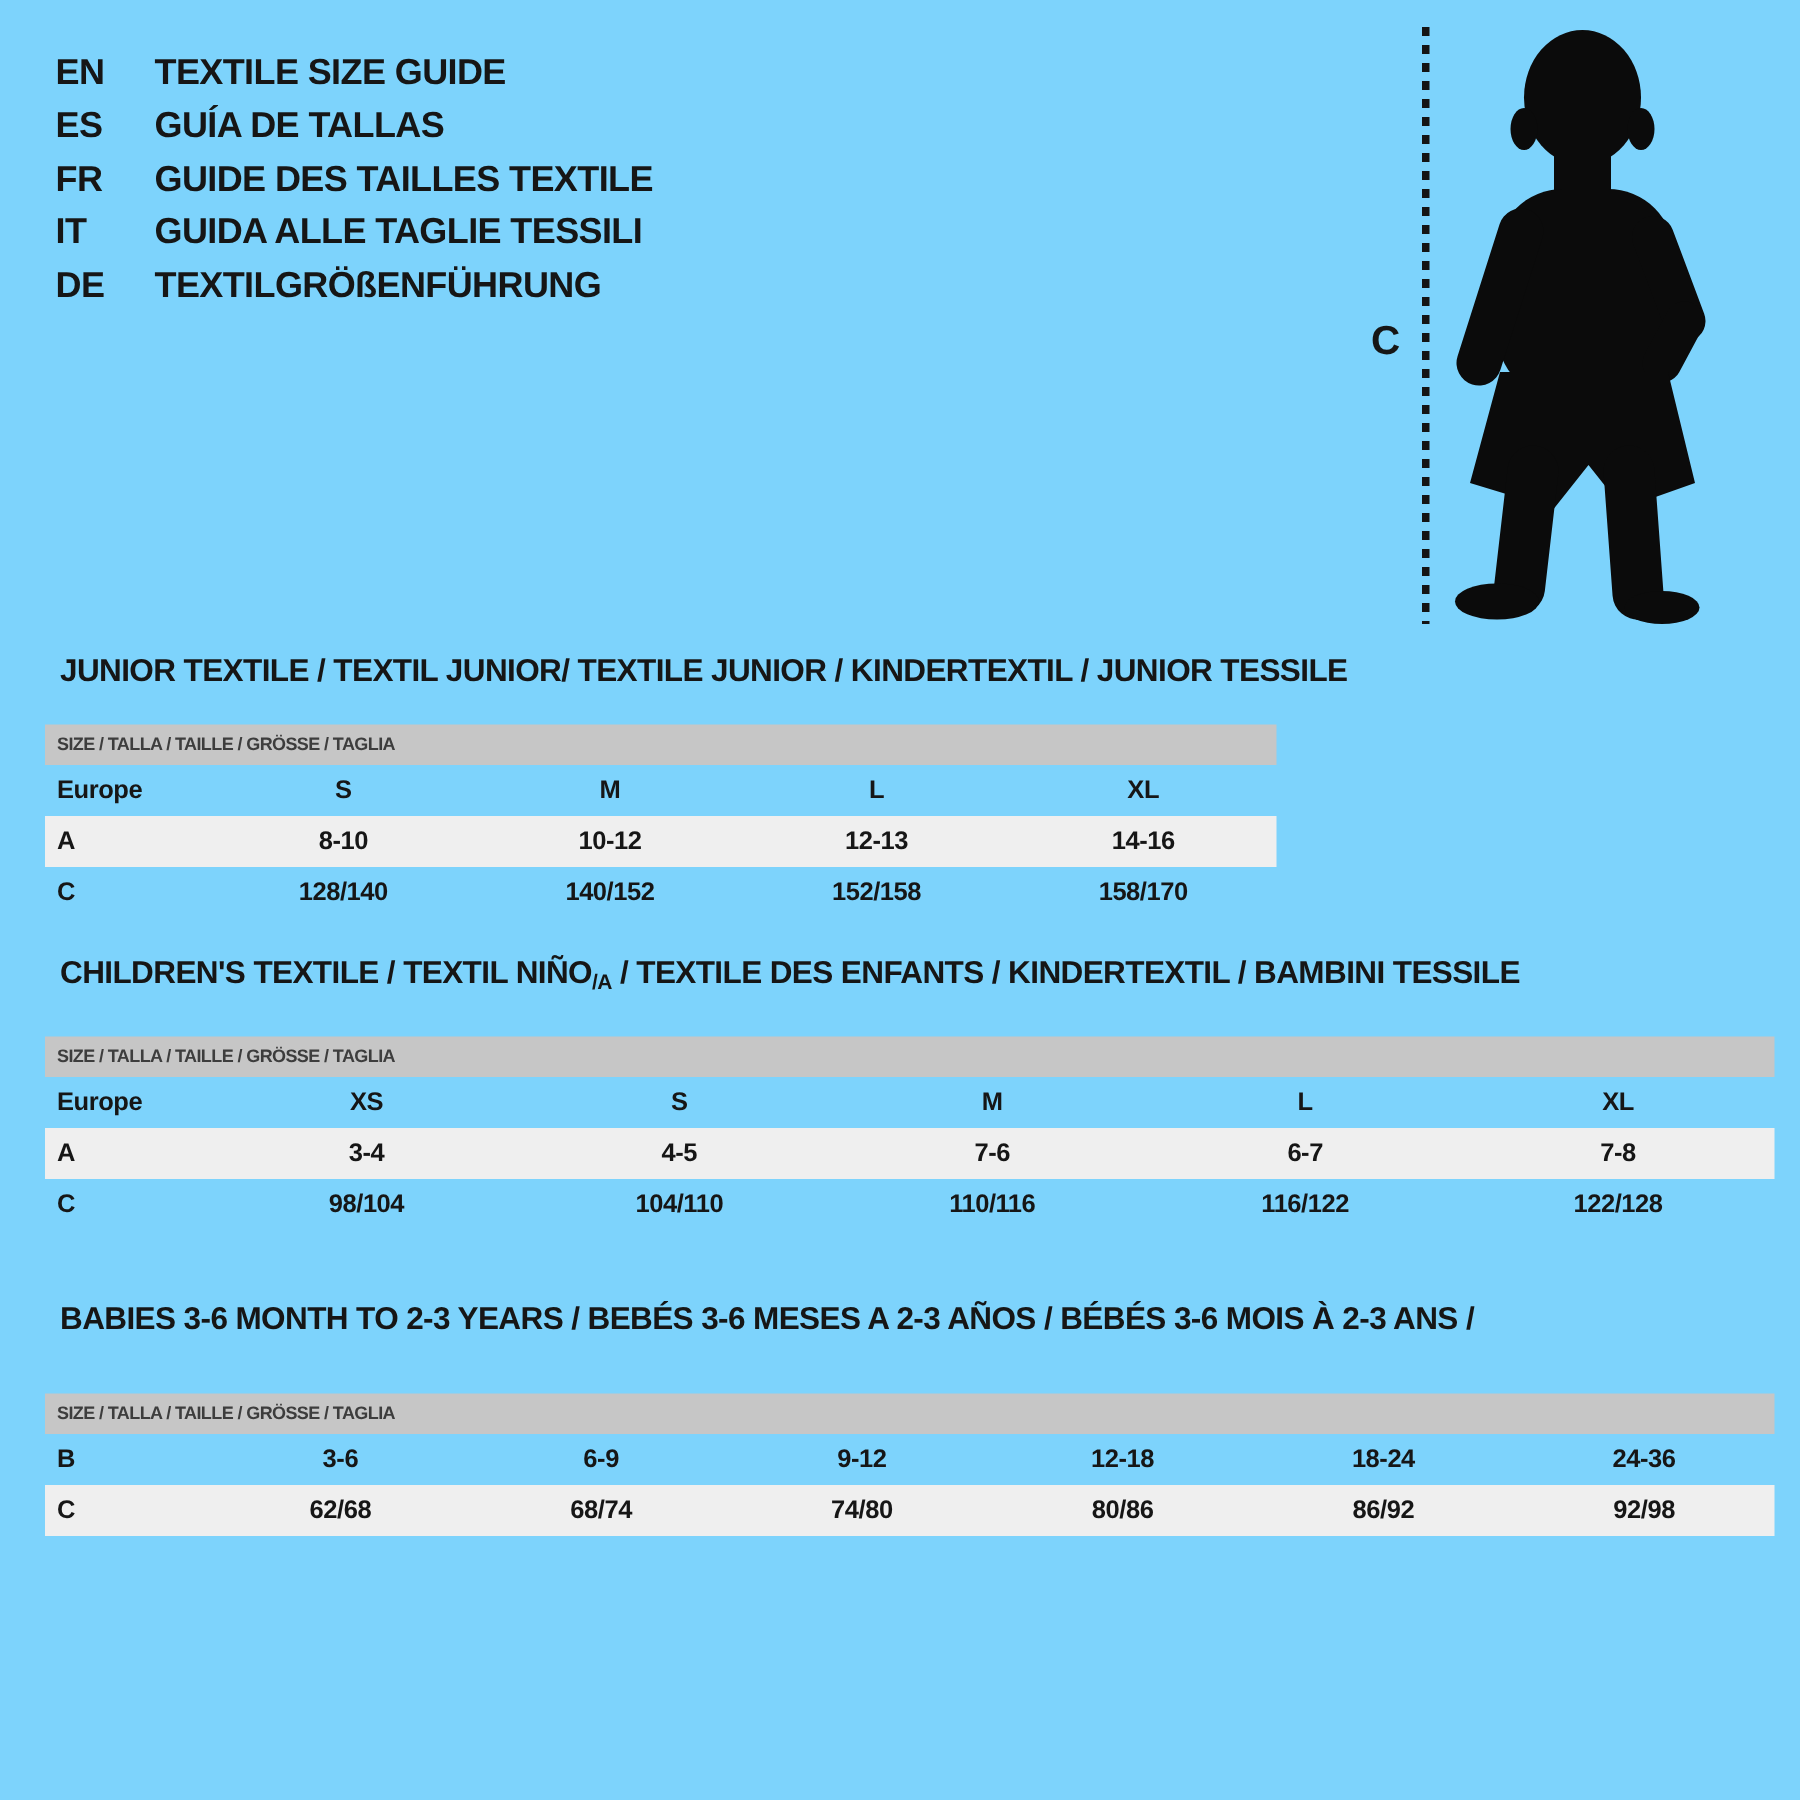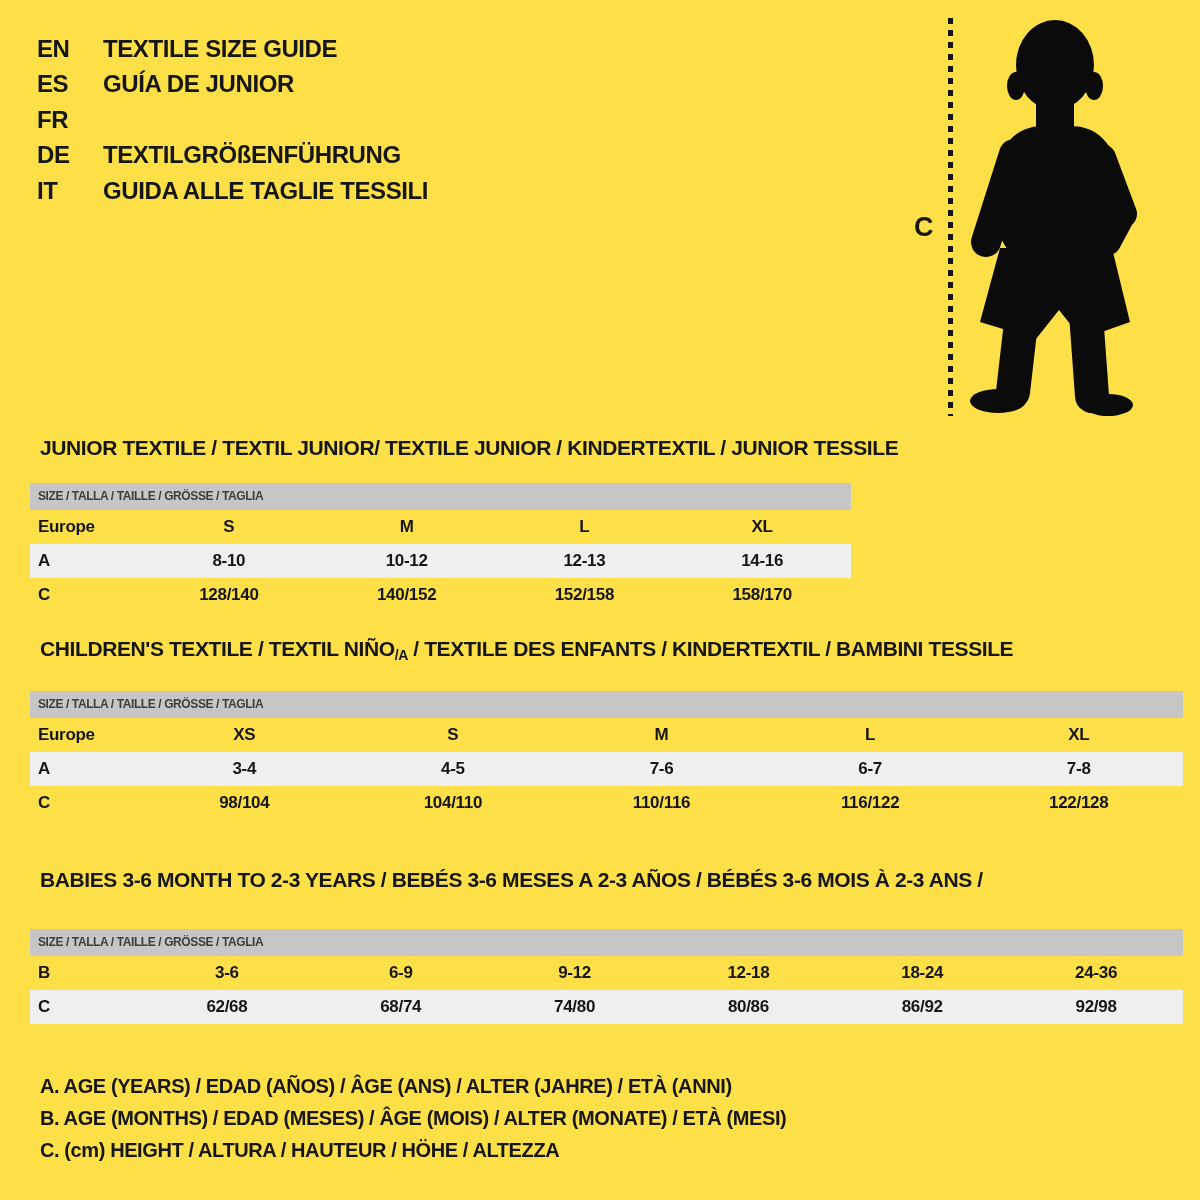"EN" #canvas { background: #fde047 -> #7dd3fc }
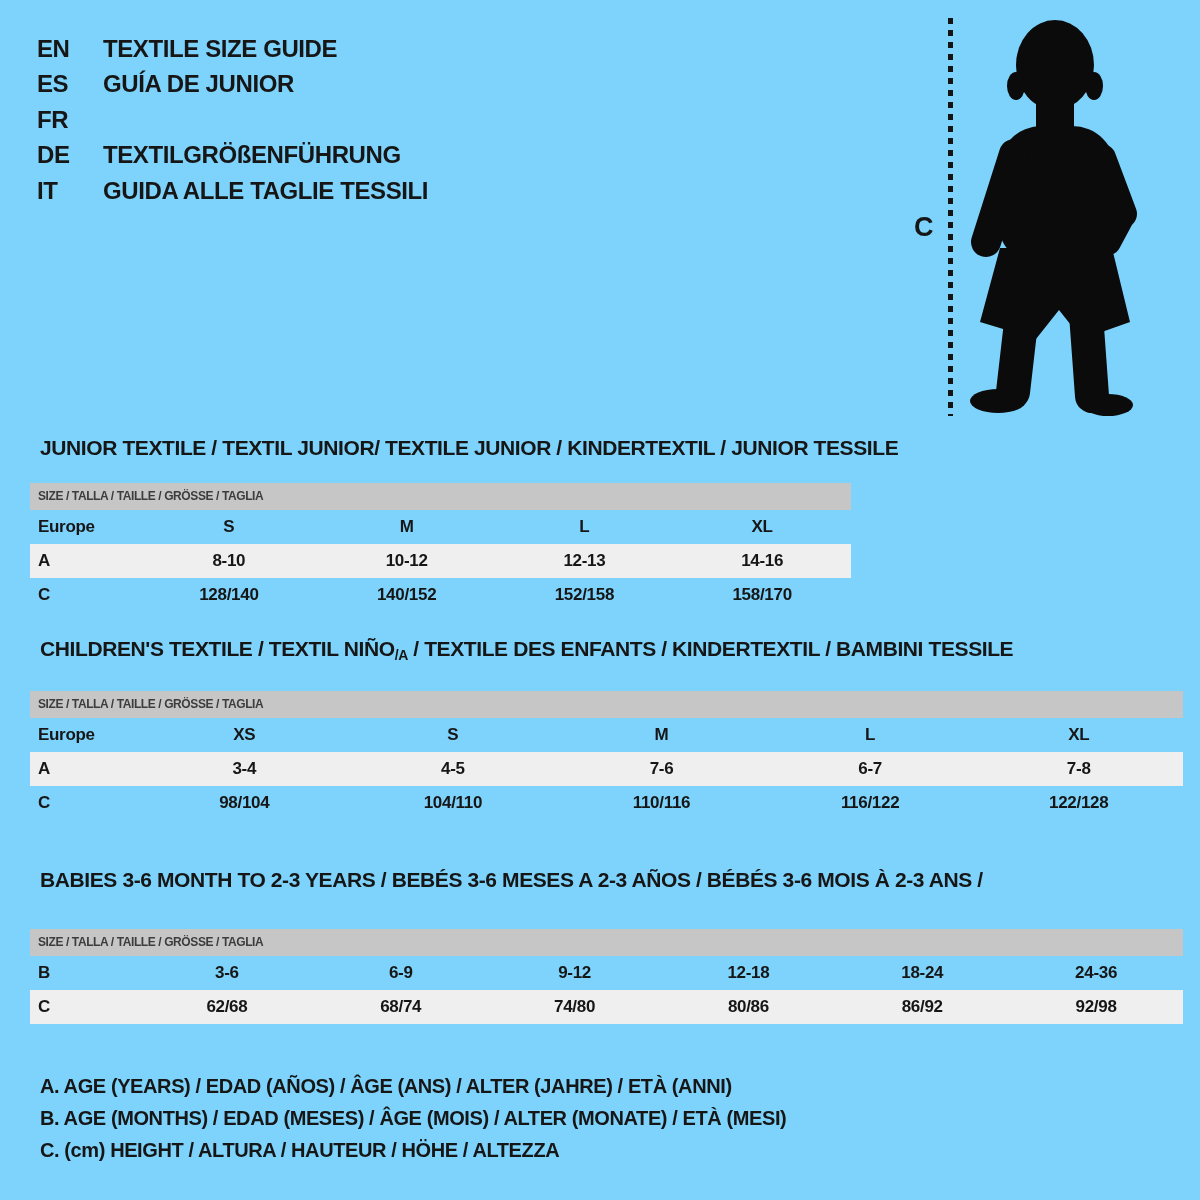"GUÍA DE JUNIOR" span.lang-title { text: JUNIOR -> TALLAS }
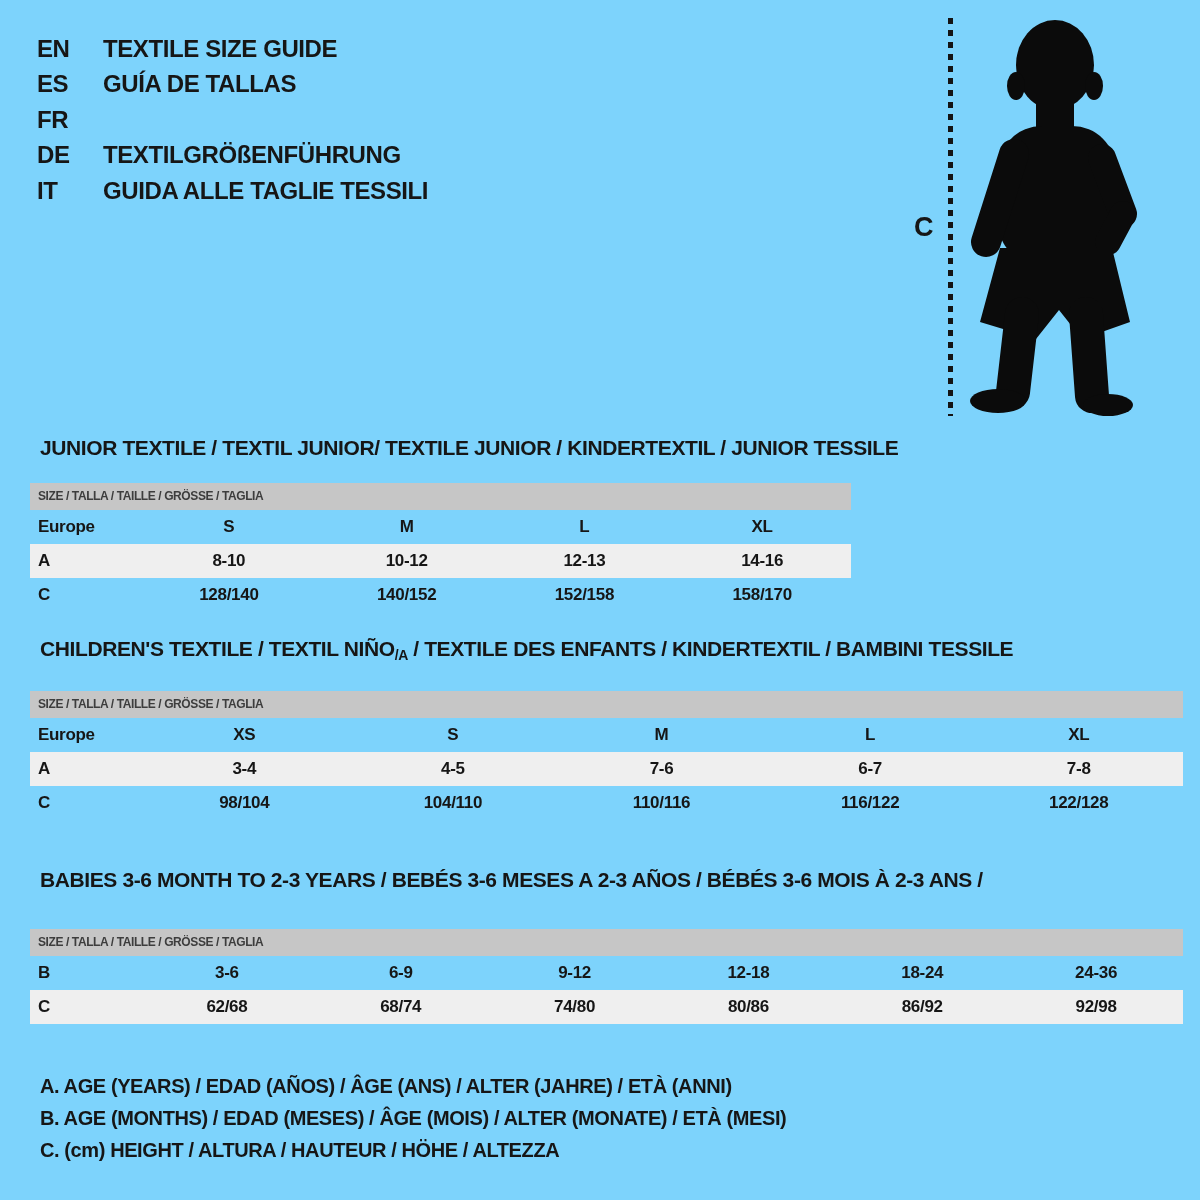"GUIDE DES TAILLES TEXTILE" span.lang-title { html: none -> <span>GUIDE DES TAILLES TEXTILE</span> }
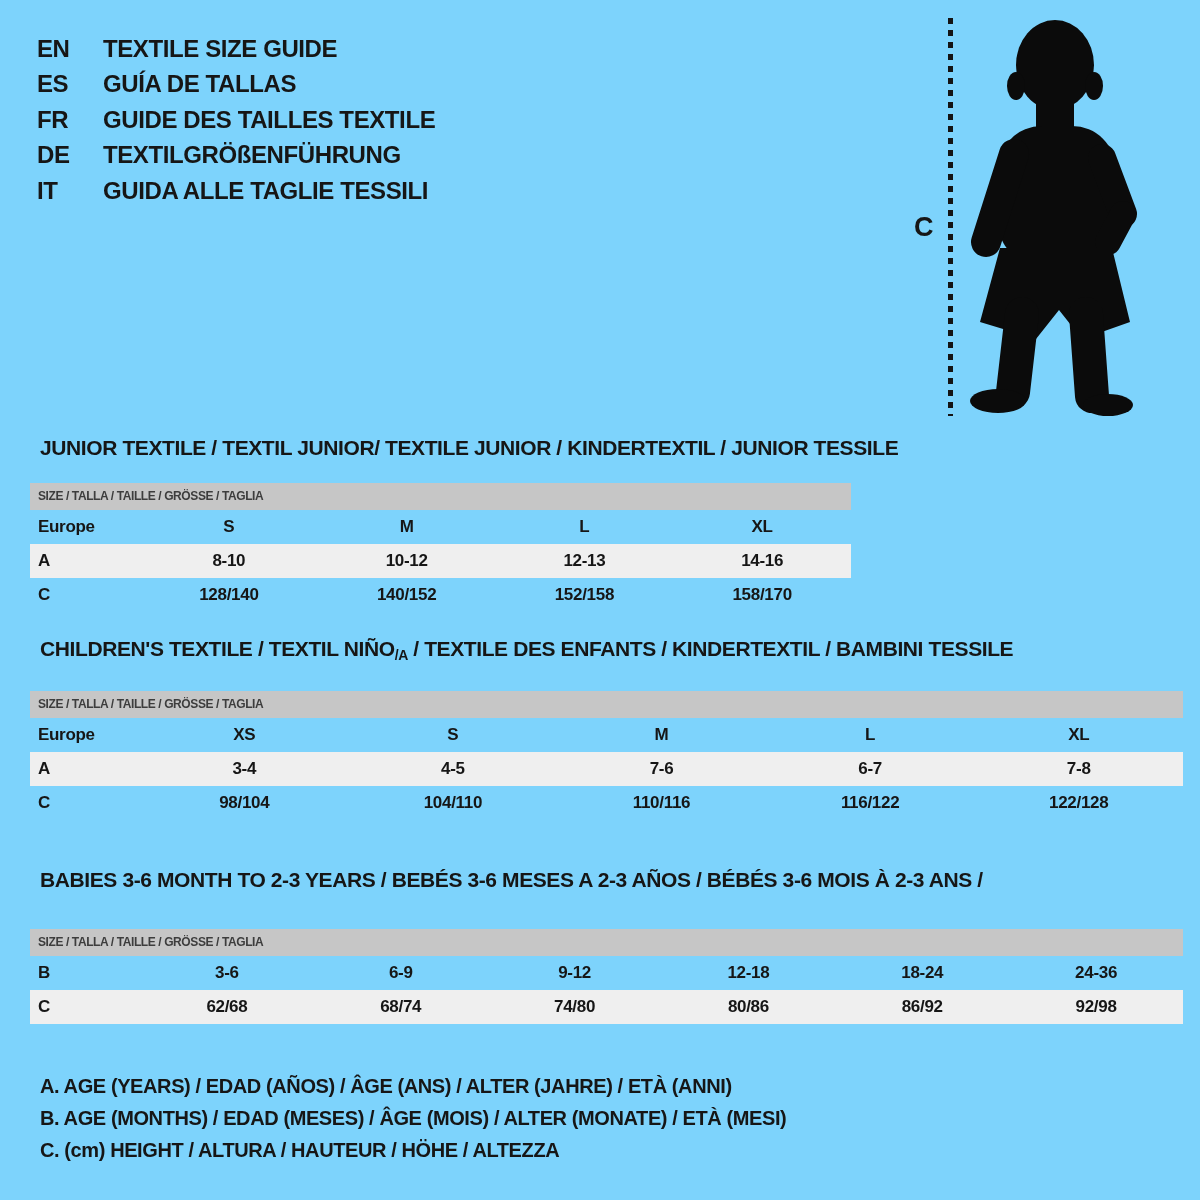"DE" div.lang-row { order: before "IT" -> after "IT" }
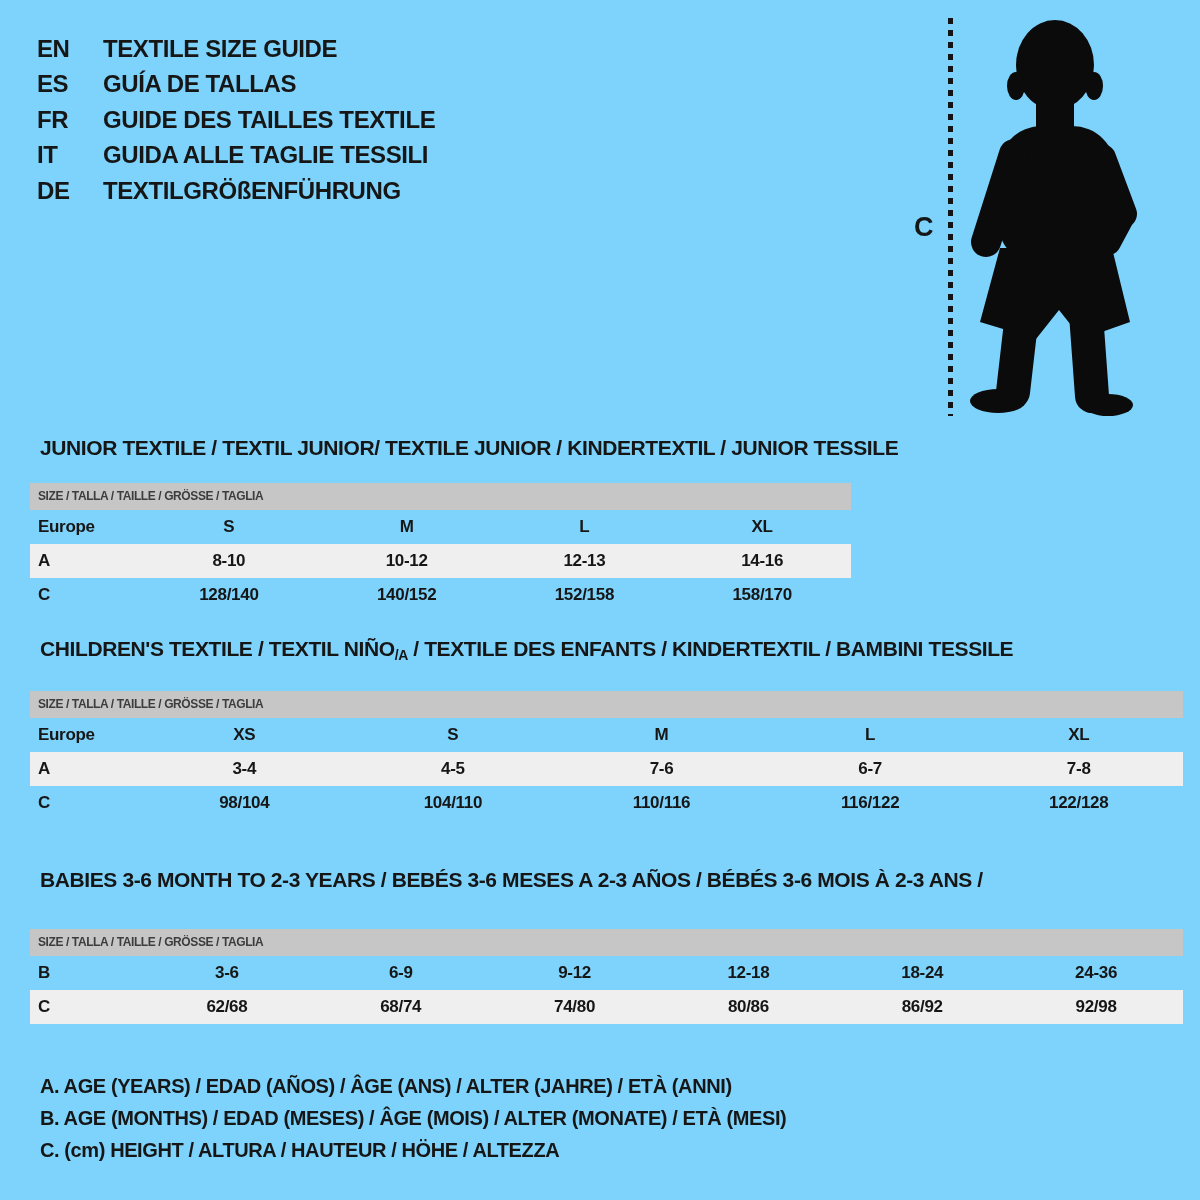"A. AGE (YEARS) / EDAD" div.footnotes { html: <div> <div>A. AGE (YEARS) / EDAD (AÑOS) / ÂGE (ANS) / ALTER (JAHRE) / ETÀ (ANNI)</div> <div>B. AGE (MONTHS) / EDAD (MESES) / ÂGE (MOIS) / ALTER (MONATE) / ETÀ (MESI)</div> <div>C. (cm) HEIGHT / ALTURA / HAUTEUR / HÖHE / ALTEZZA</div> </div> -> none }
